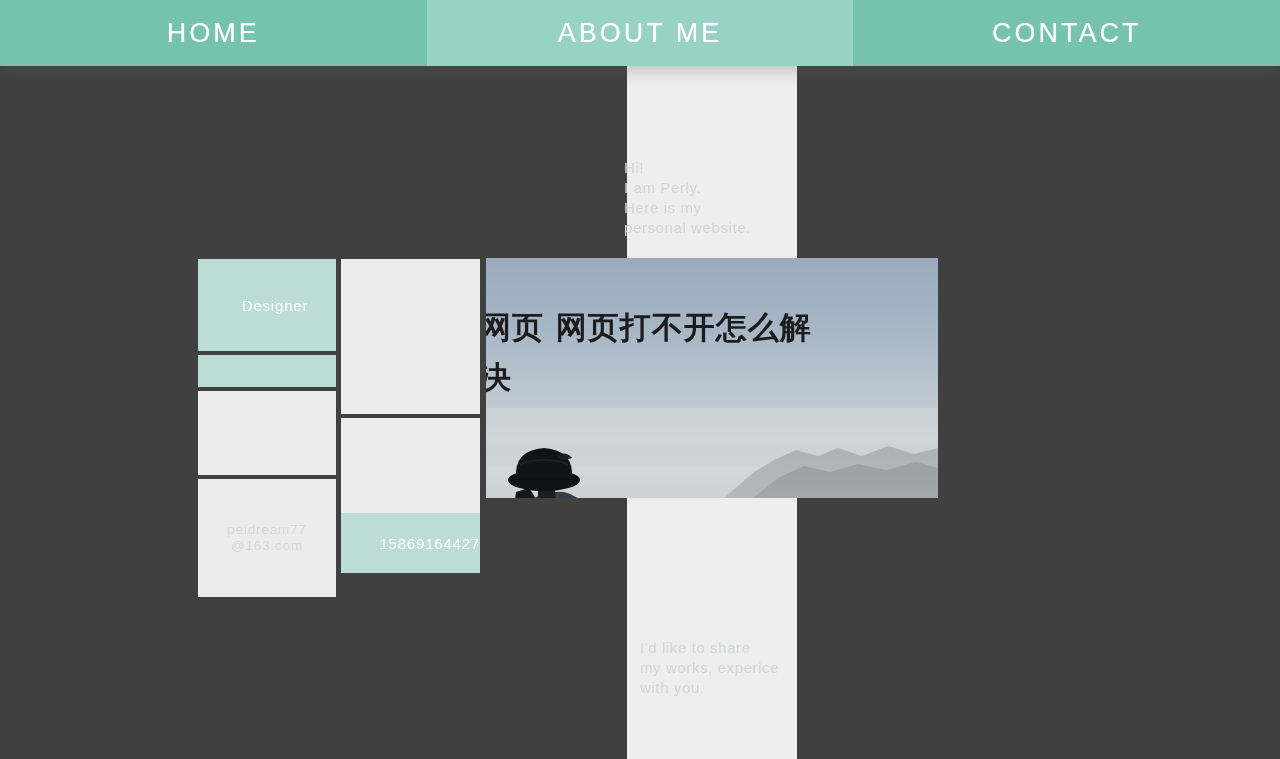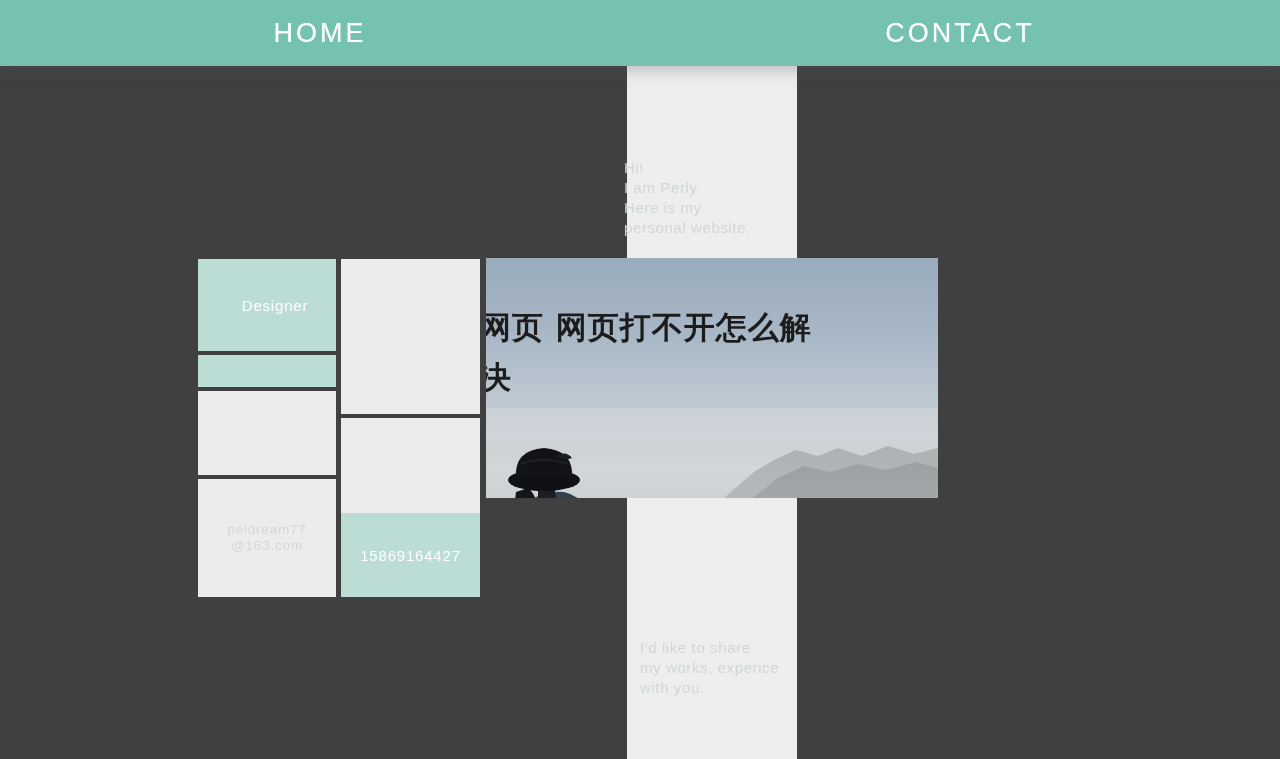"ABOUT ME" div.nav-item { html: none -> <div>ABOUT ME</div> }
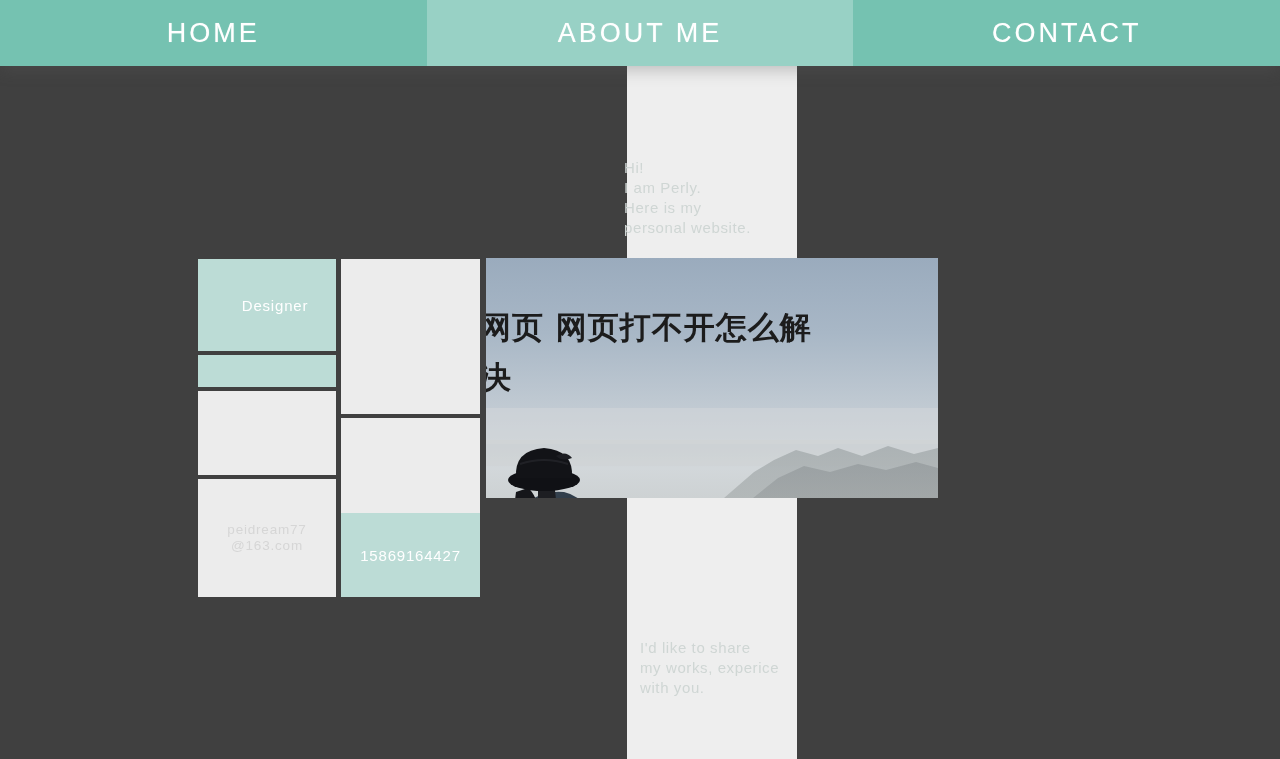"15869164427" .b3 { height: 84px -> 60px; justify-content: none -> flex-end }
